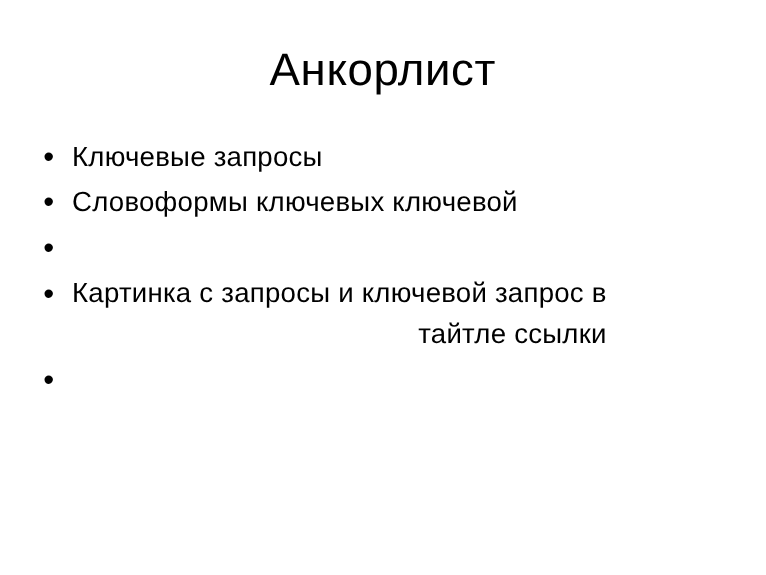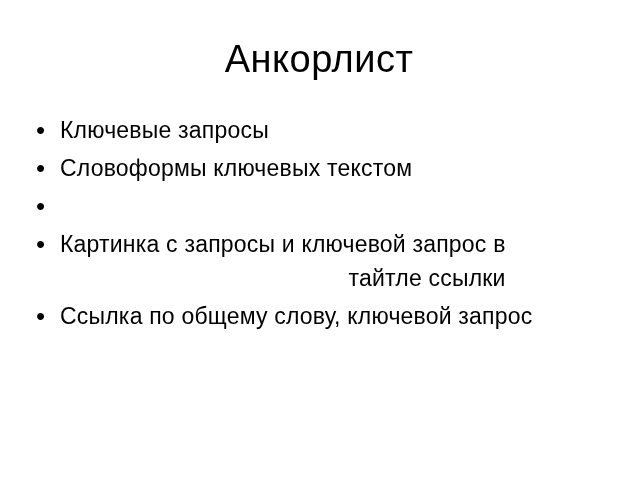"Словоформы ключевых текстом" div { text: текстом -> ключевой }
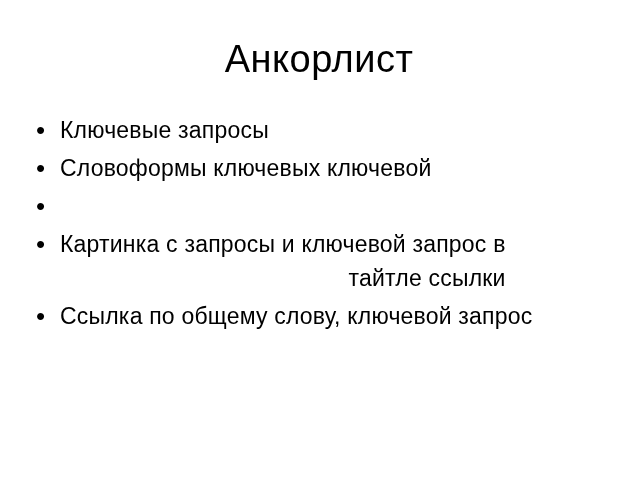"Ссылка по общему слову, ключевой" div { html: <div>Ссылка по общему слову, ключевой запрос</div> -> none }
